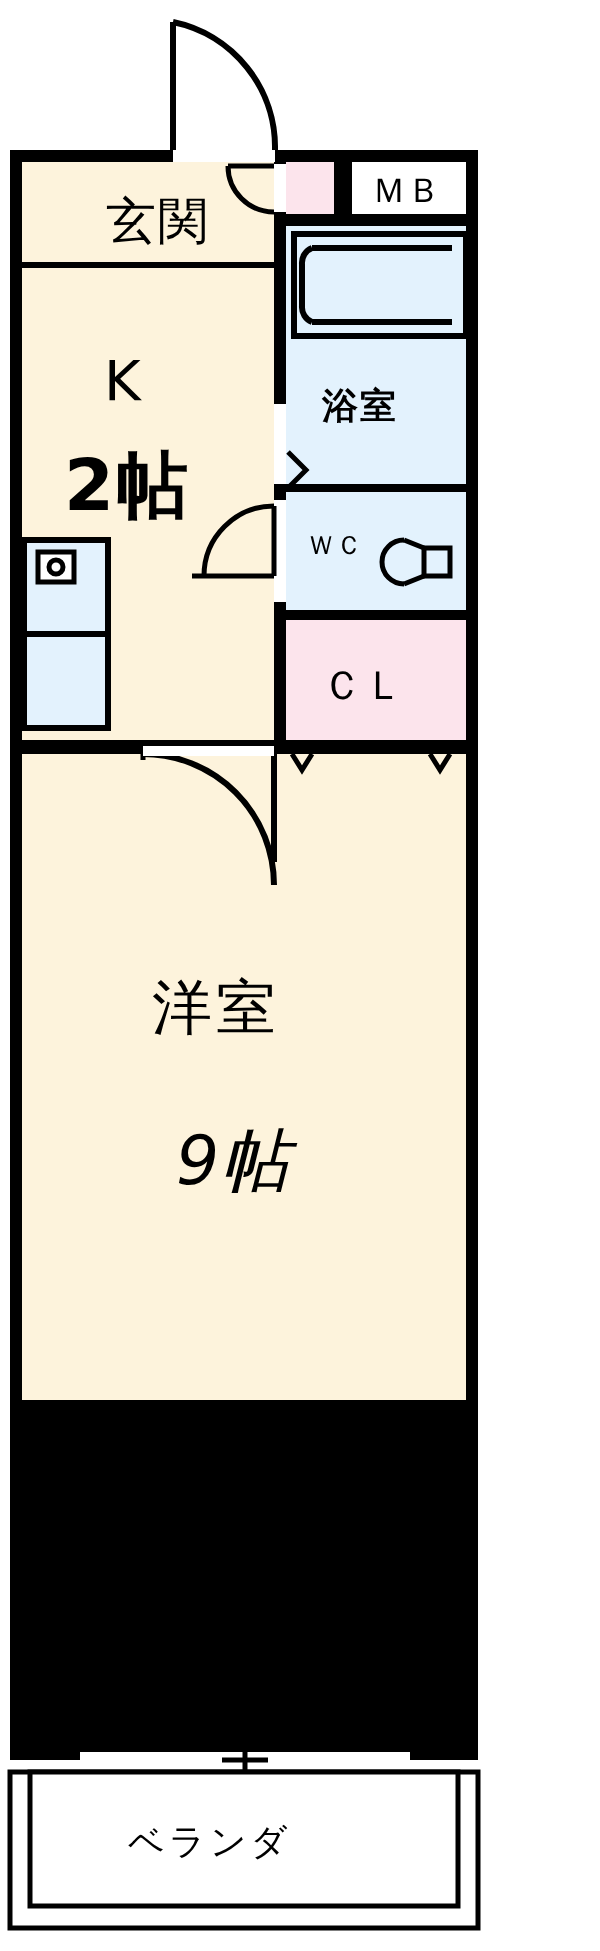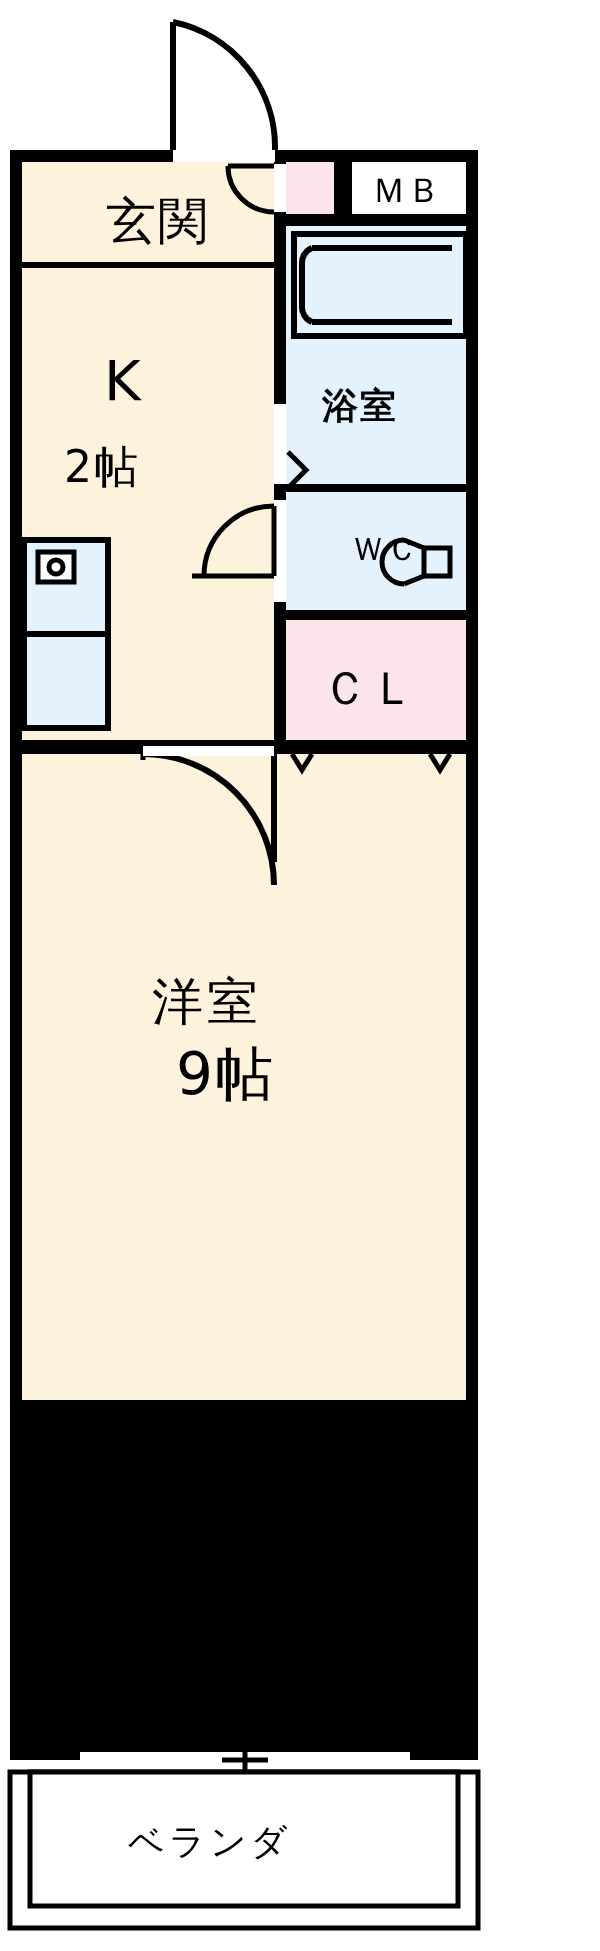"2帖" div.lbl { font-size: 44px -> 72px; font-weight: none -> bold }
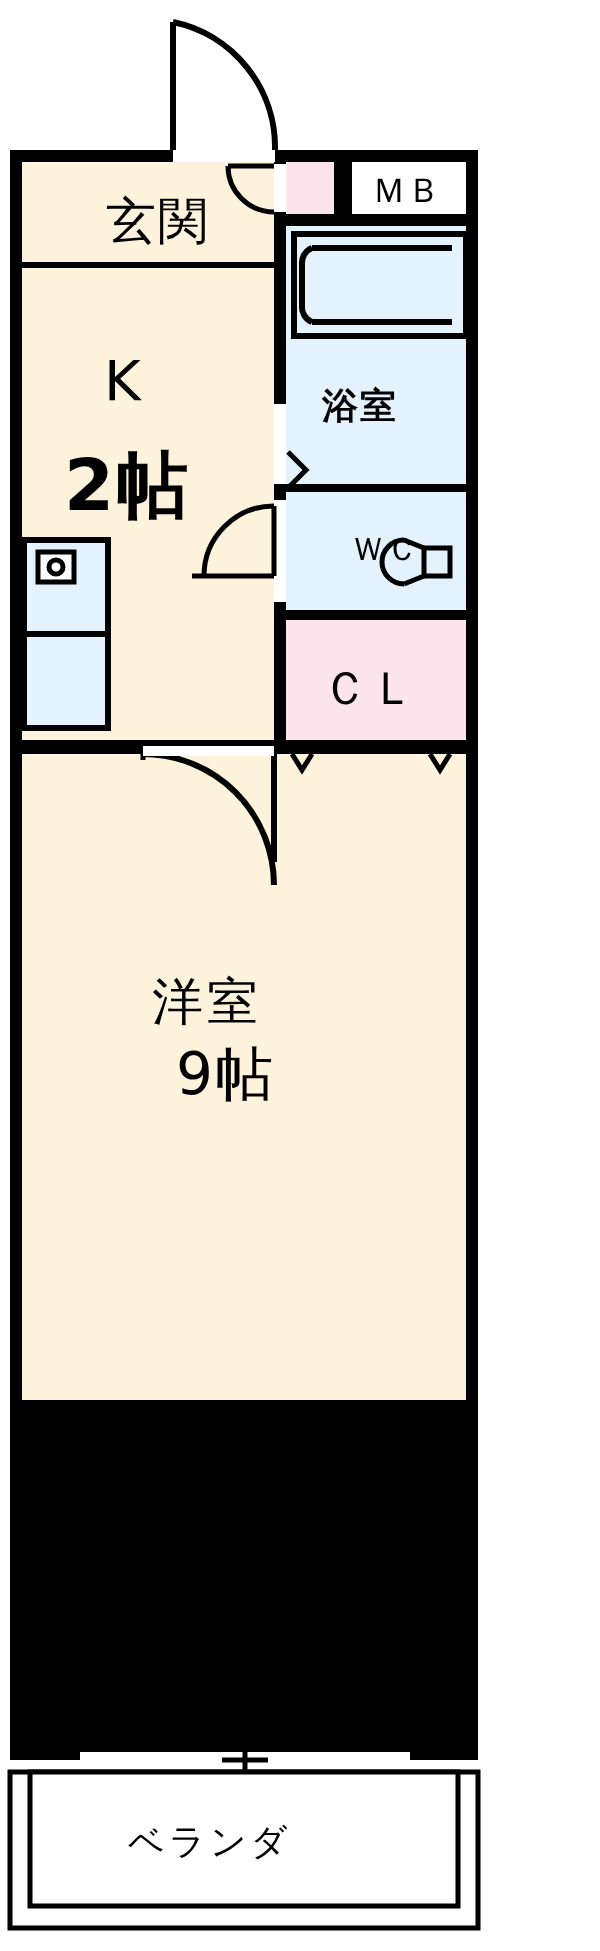"ＷＣ" div.lbl { font-size: 32px -> 26px; margin-left: 44px -> none }
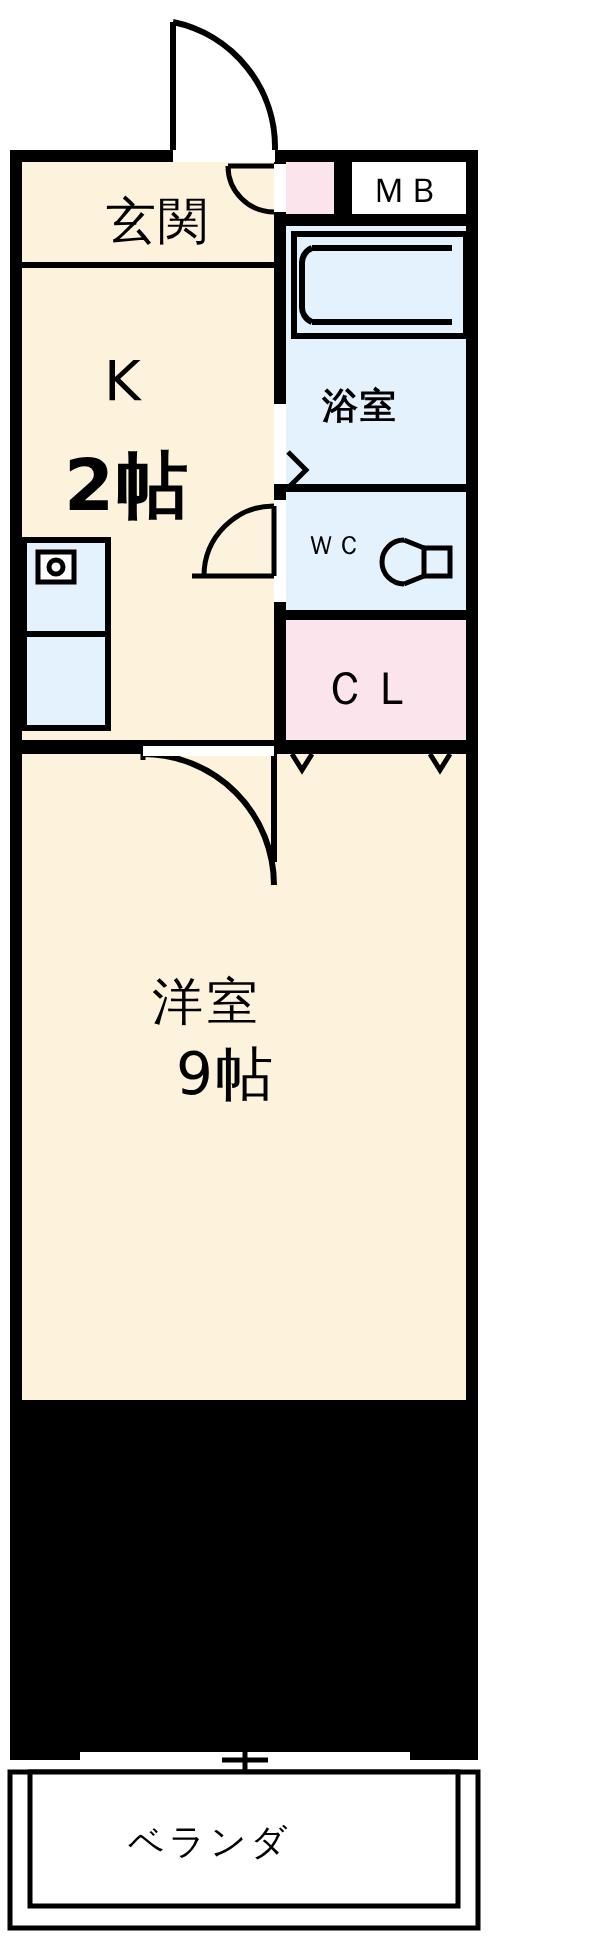"ＣＬ" div.lbl { font-size: 46px -> 40px }
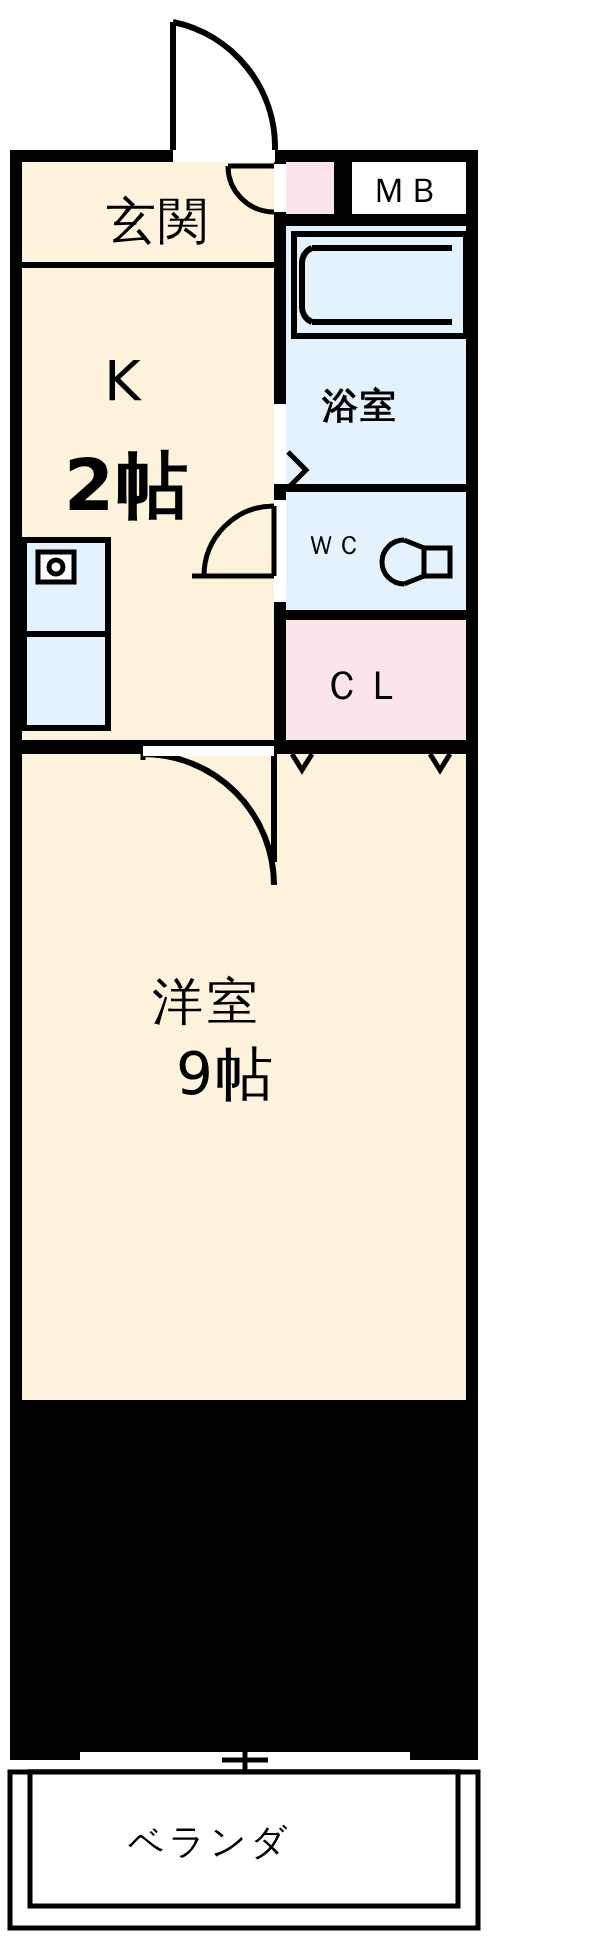"洋室" div.lbl { font-size: 51px -> 60px }
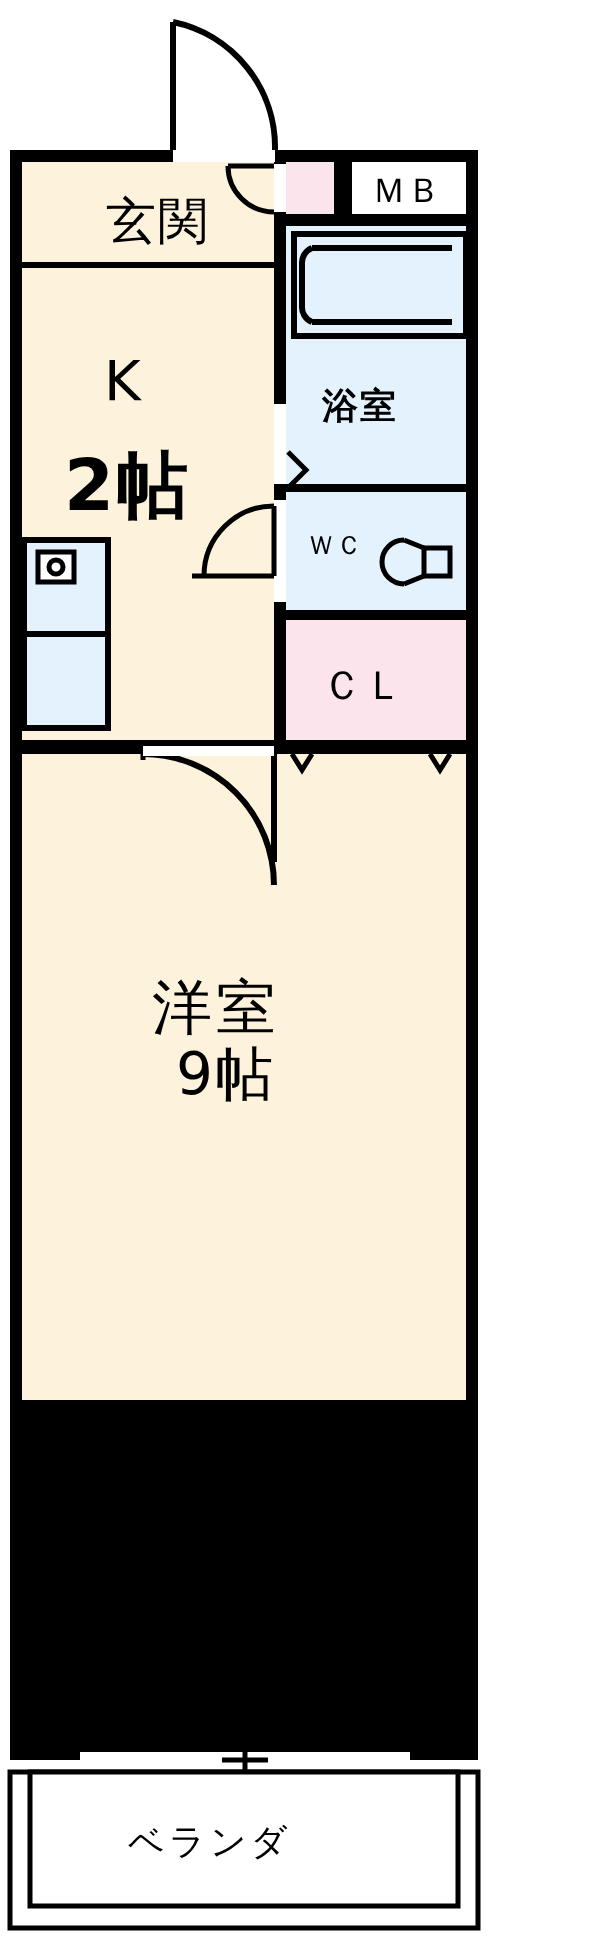"9帖" div.lbl { font-size: 58px -> 68px; font-style: none -> italic; top: 1036px -> 1116px }
